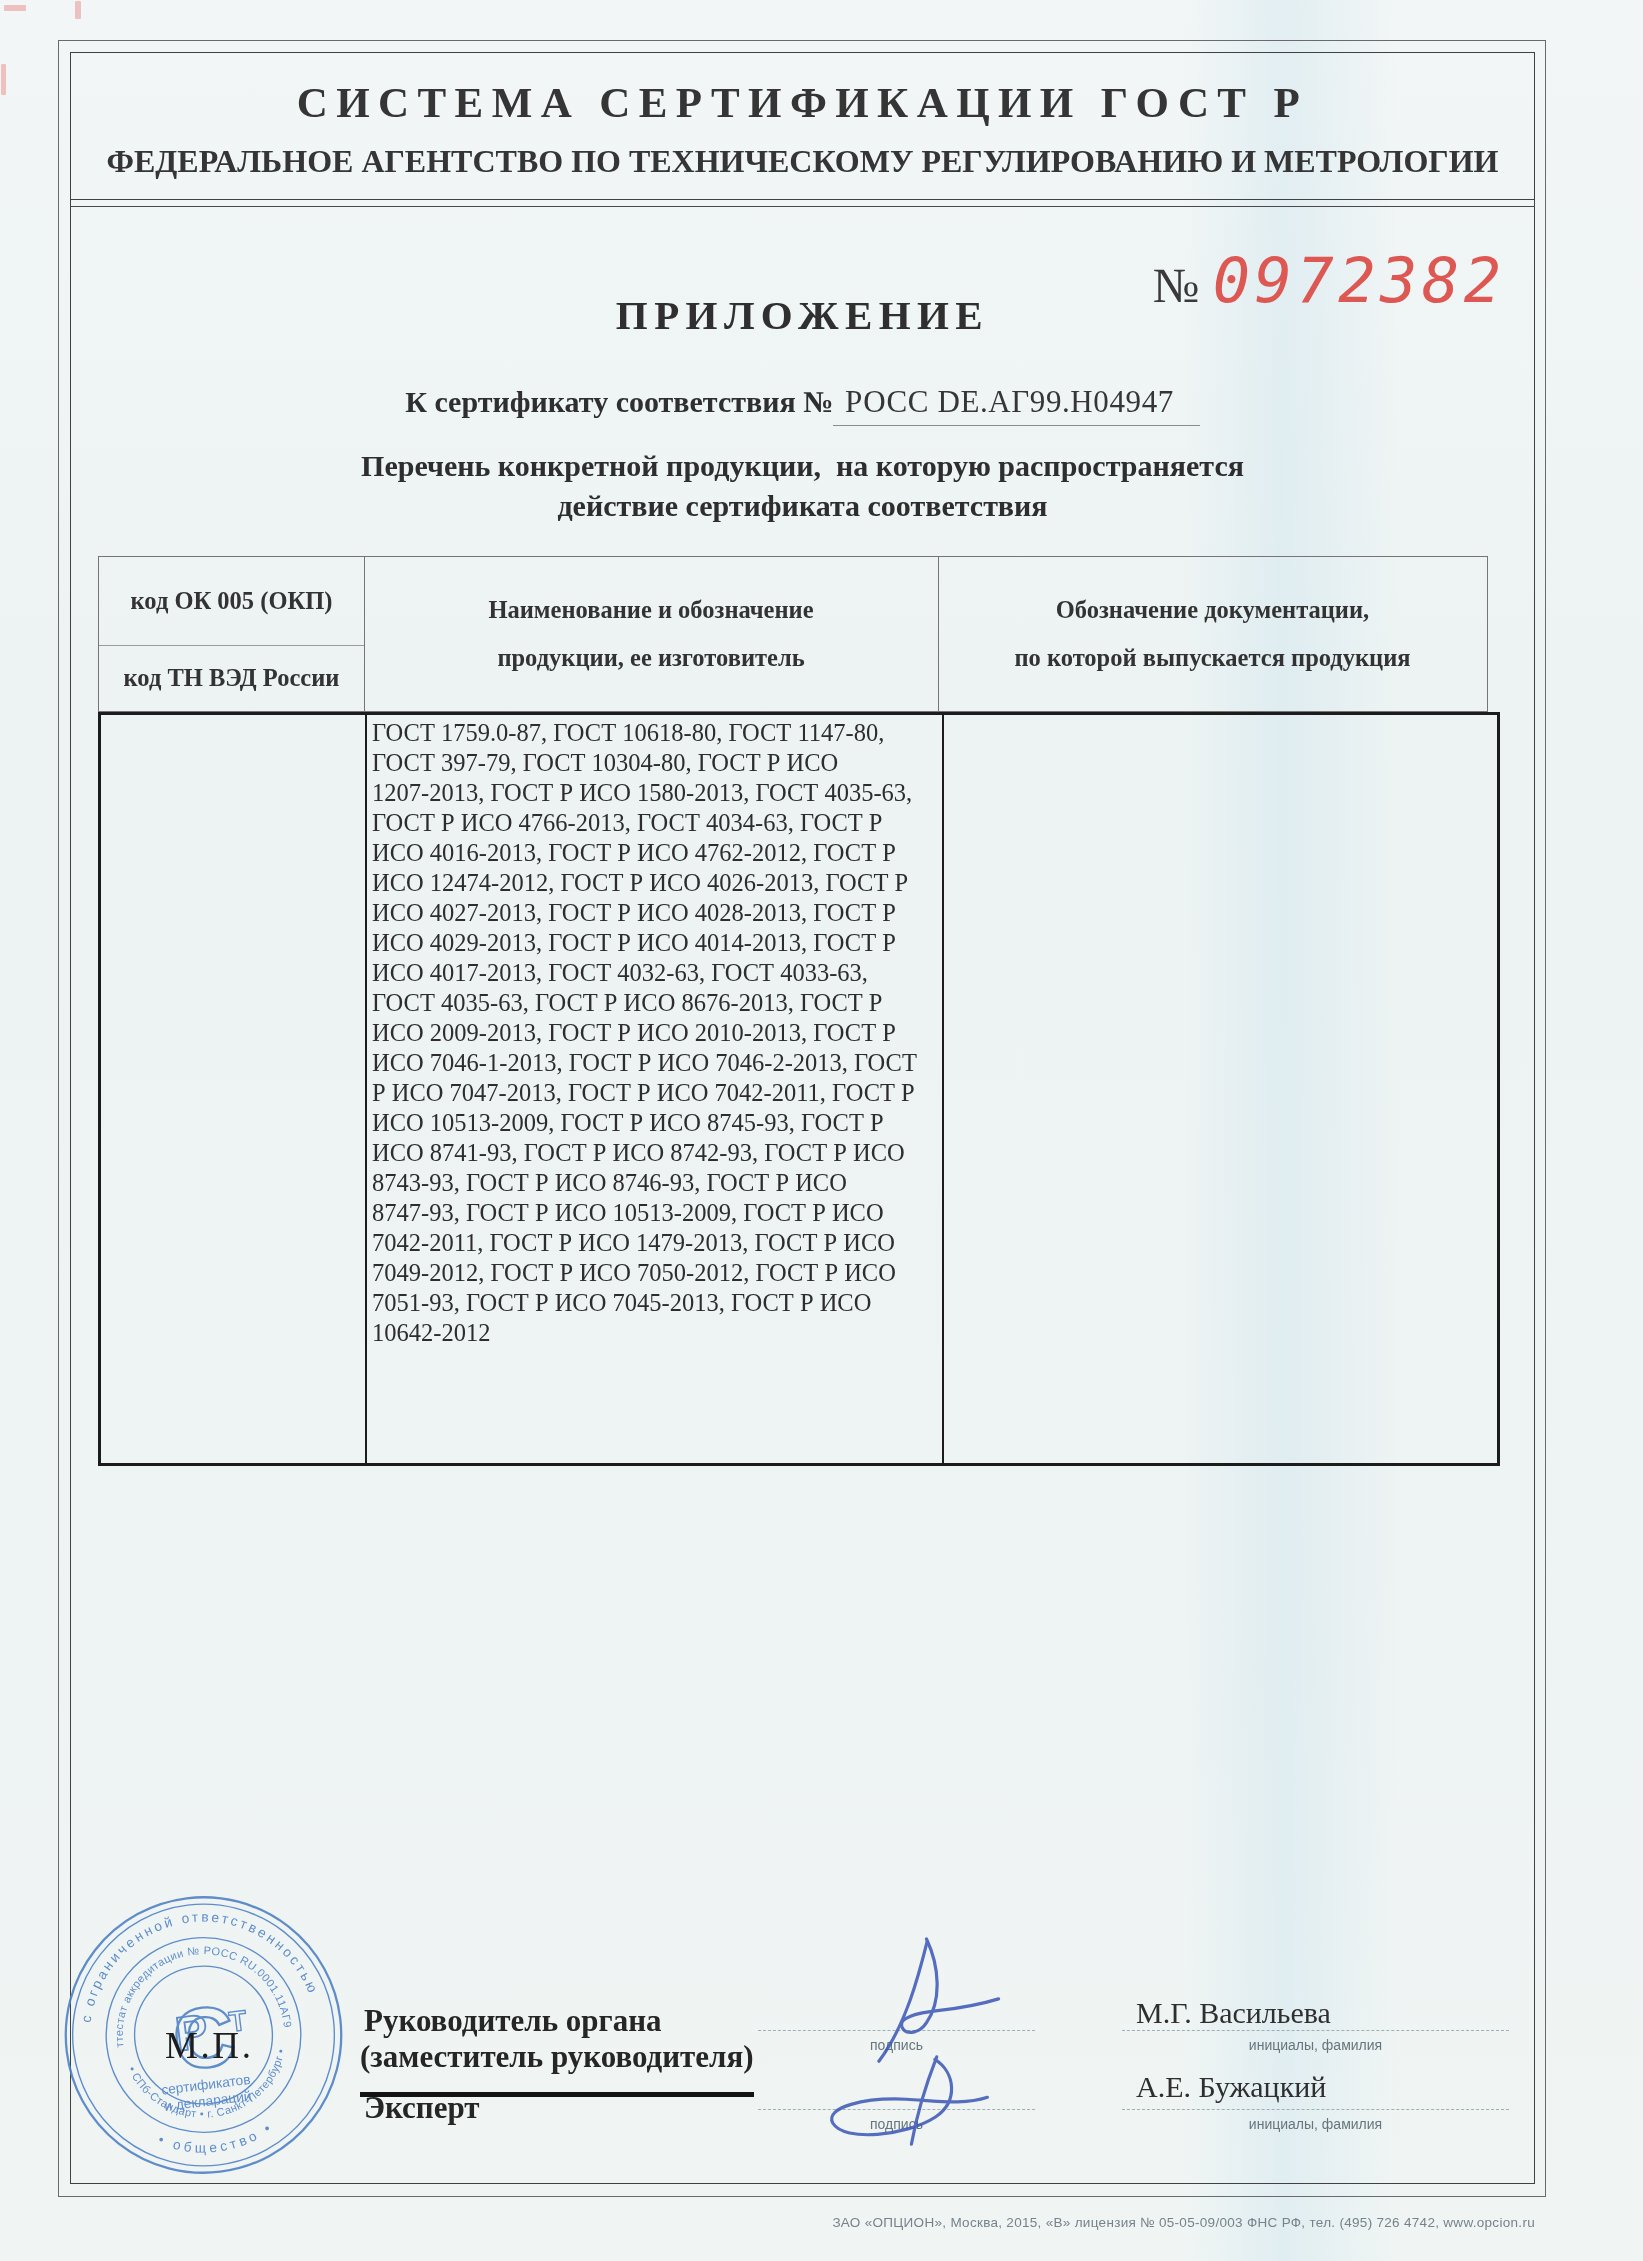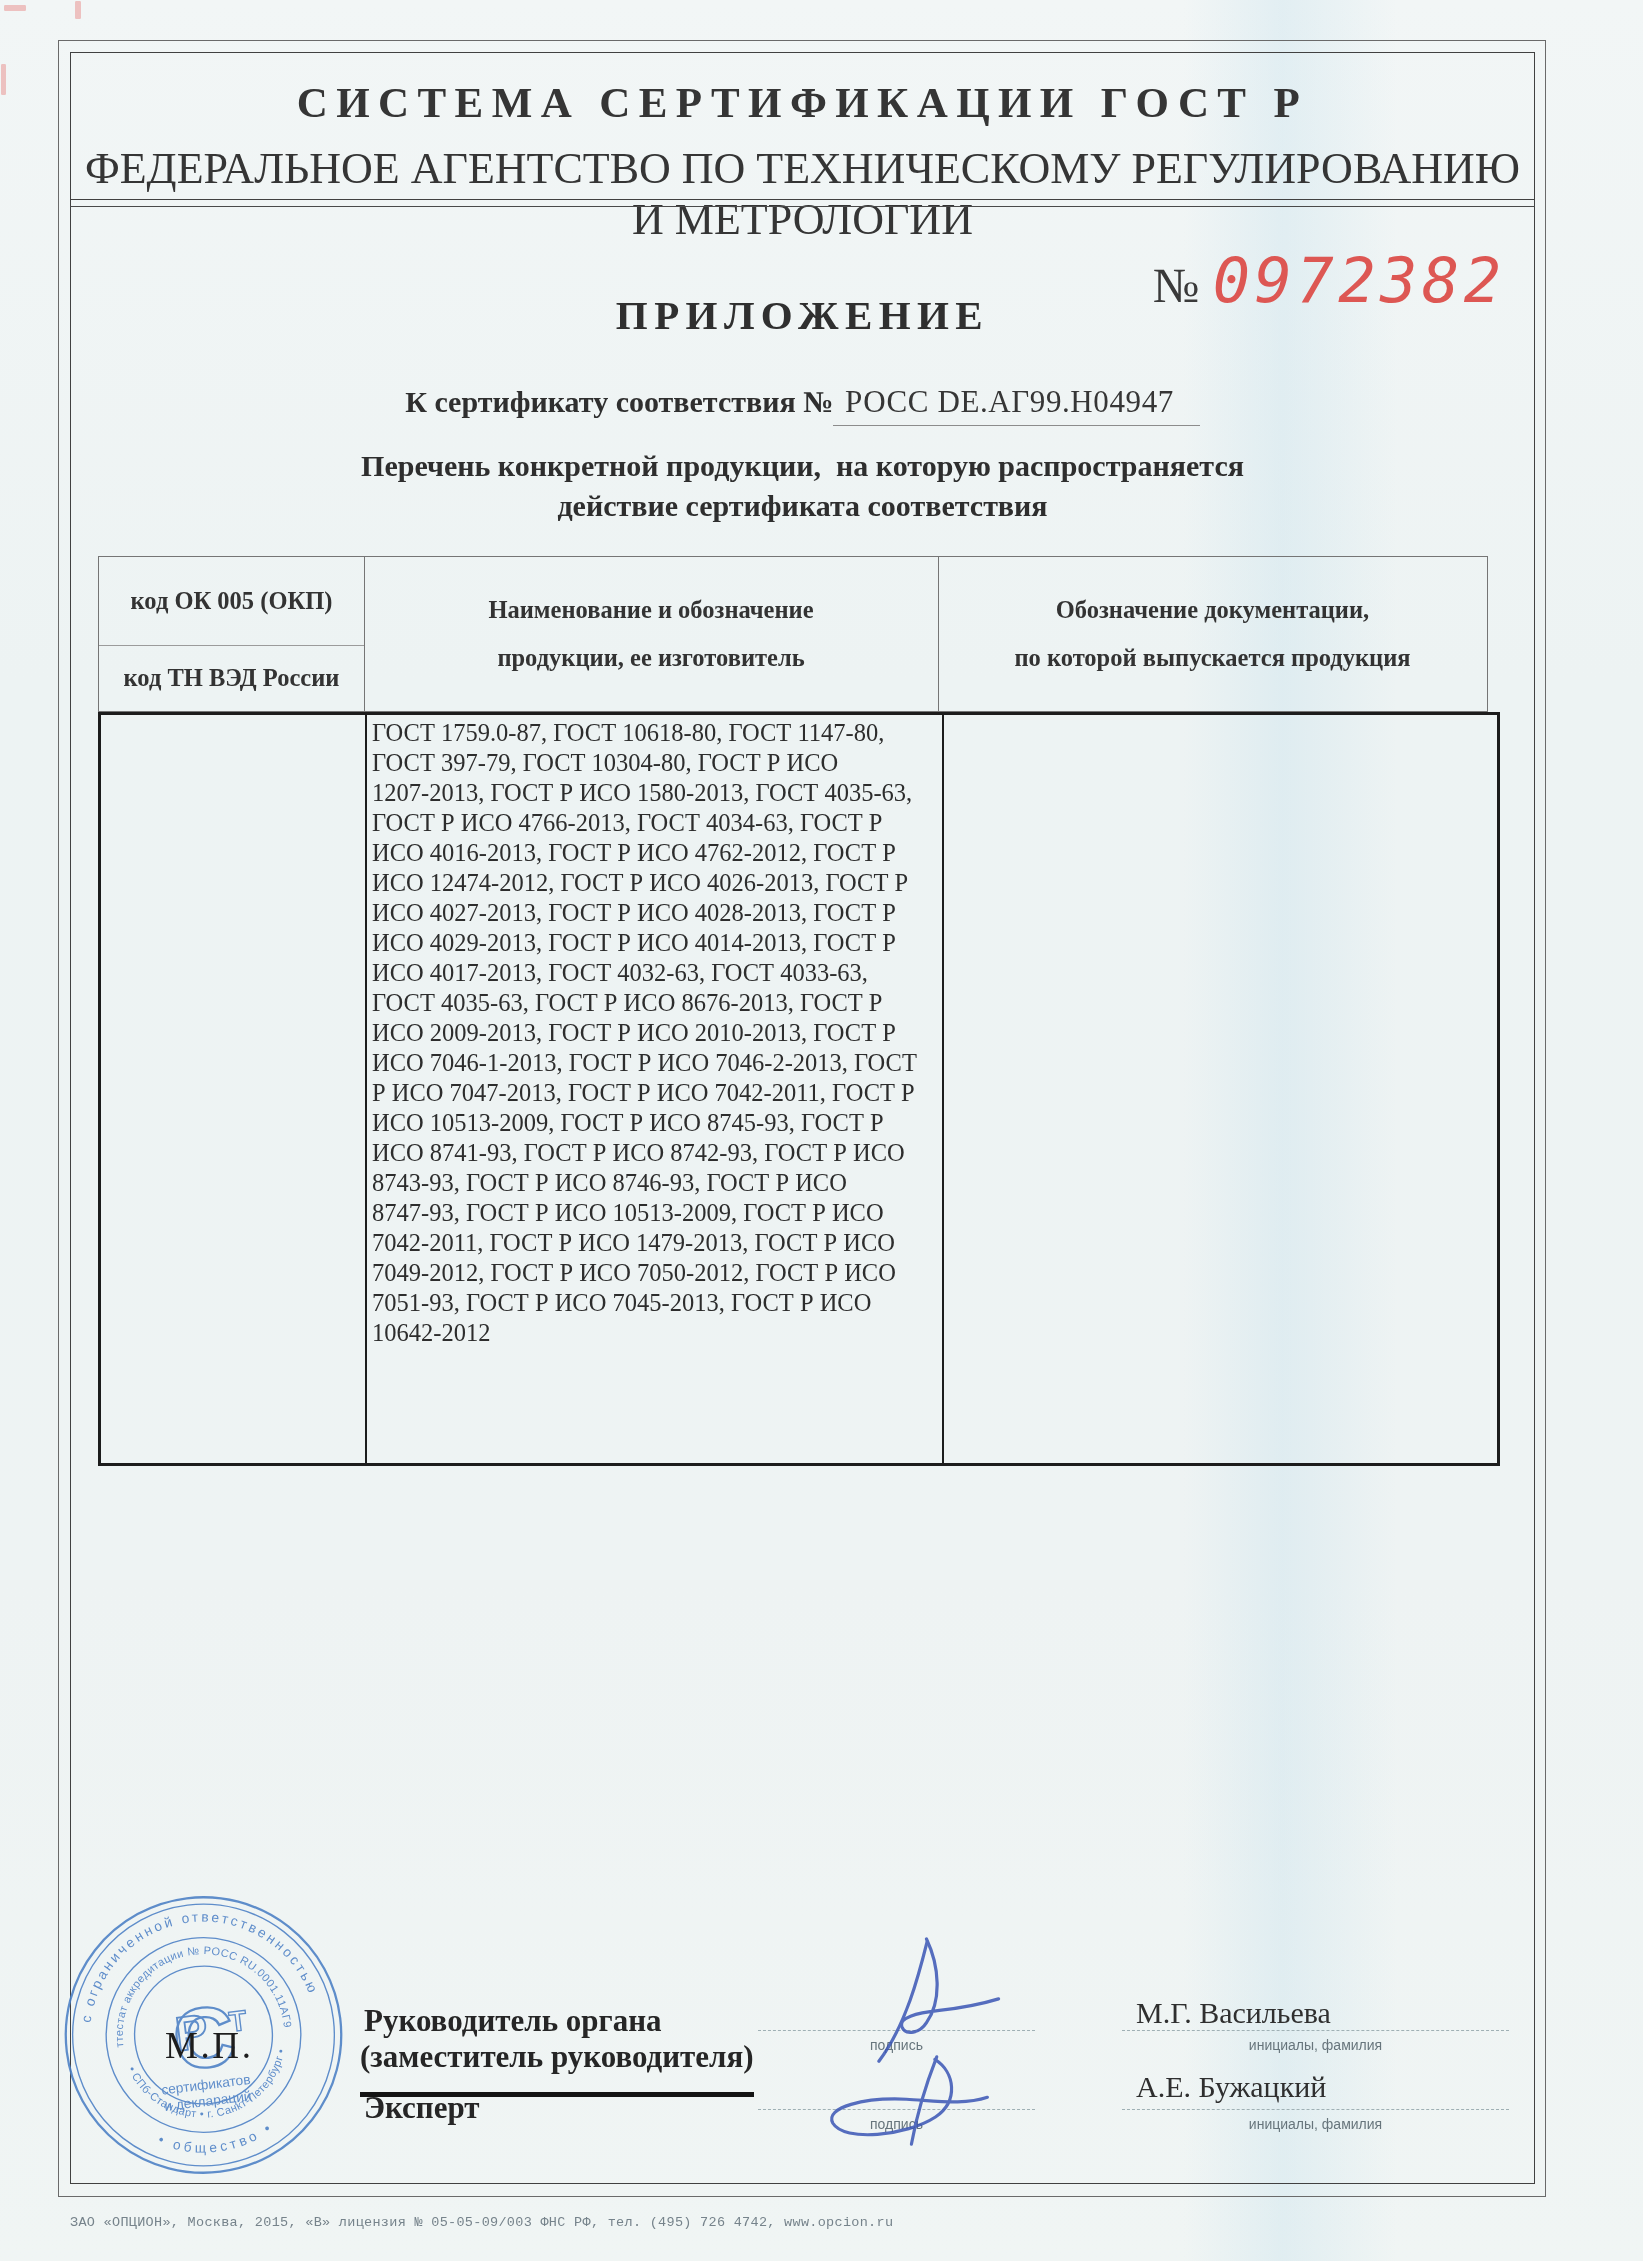"ФЕДЕРАЛЬНОЕ АГЕНТСТВО ПО ТЕХНИЧЕСКОМУ" .title-line2 { font-size: 44px -> 32px; font-weight: normal -> bold }
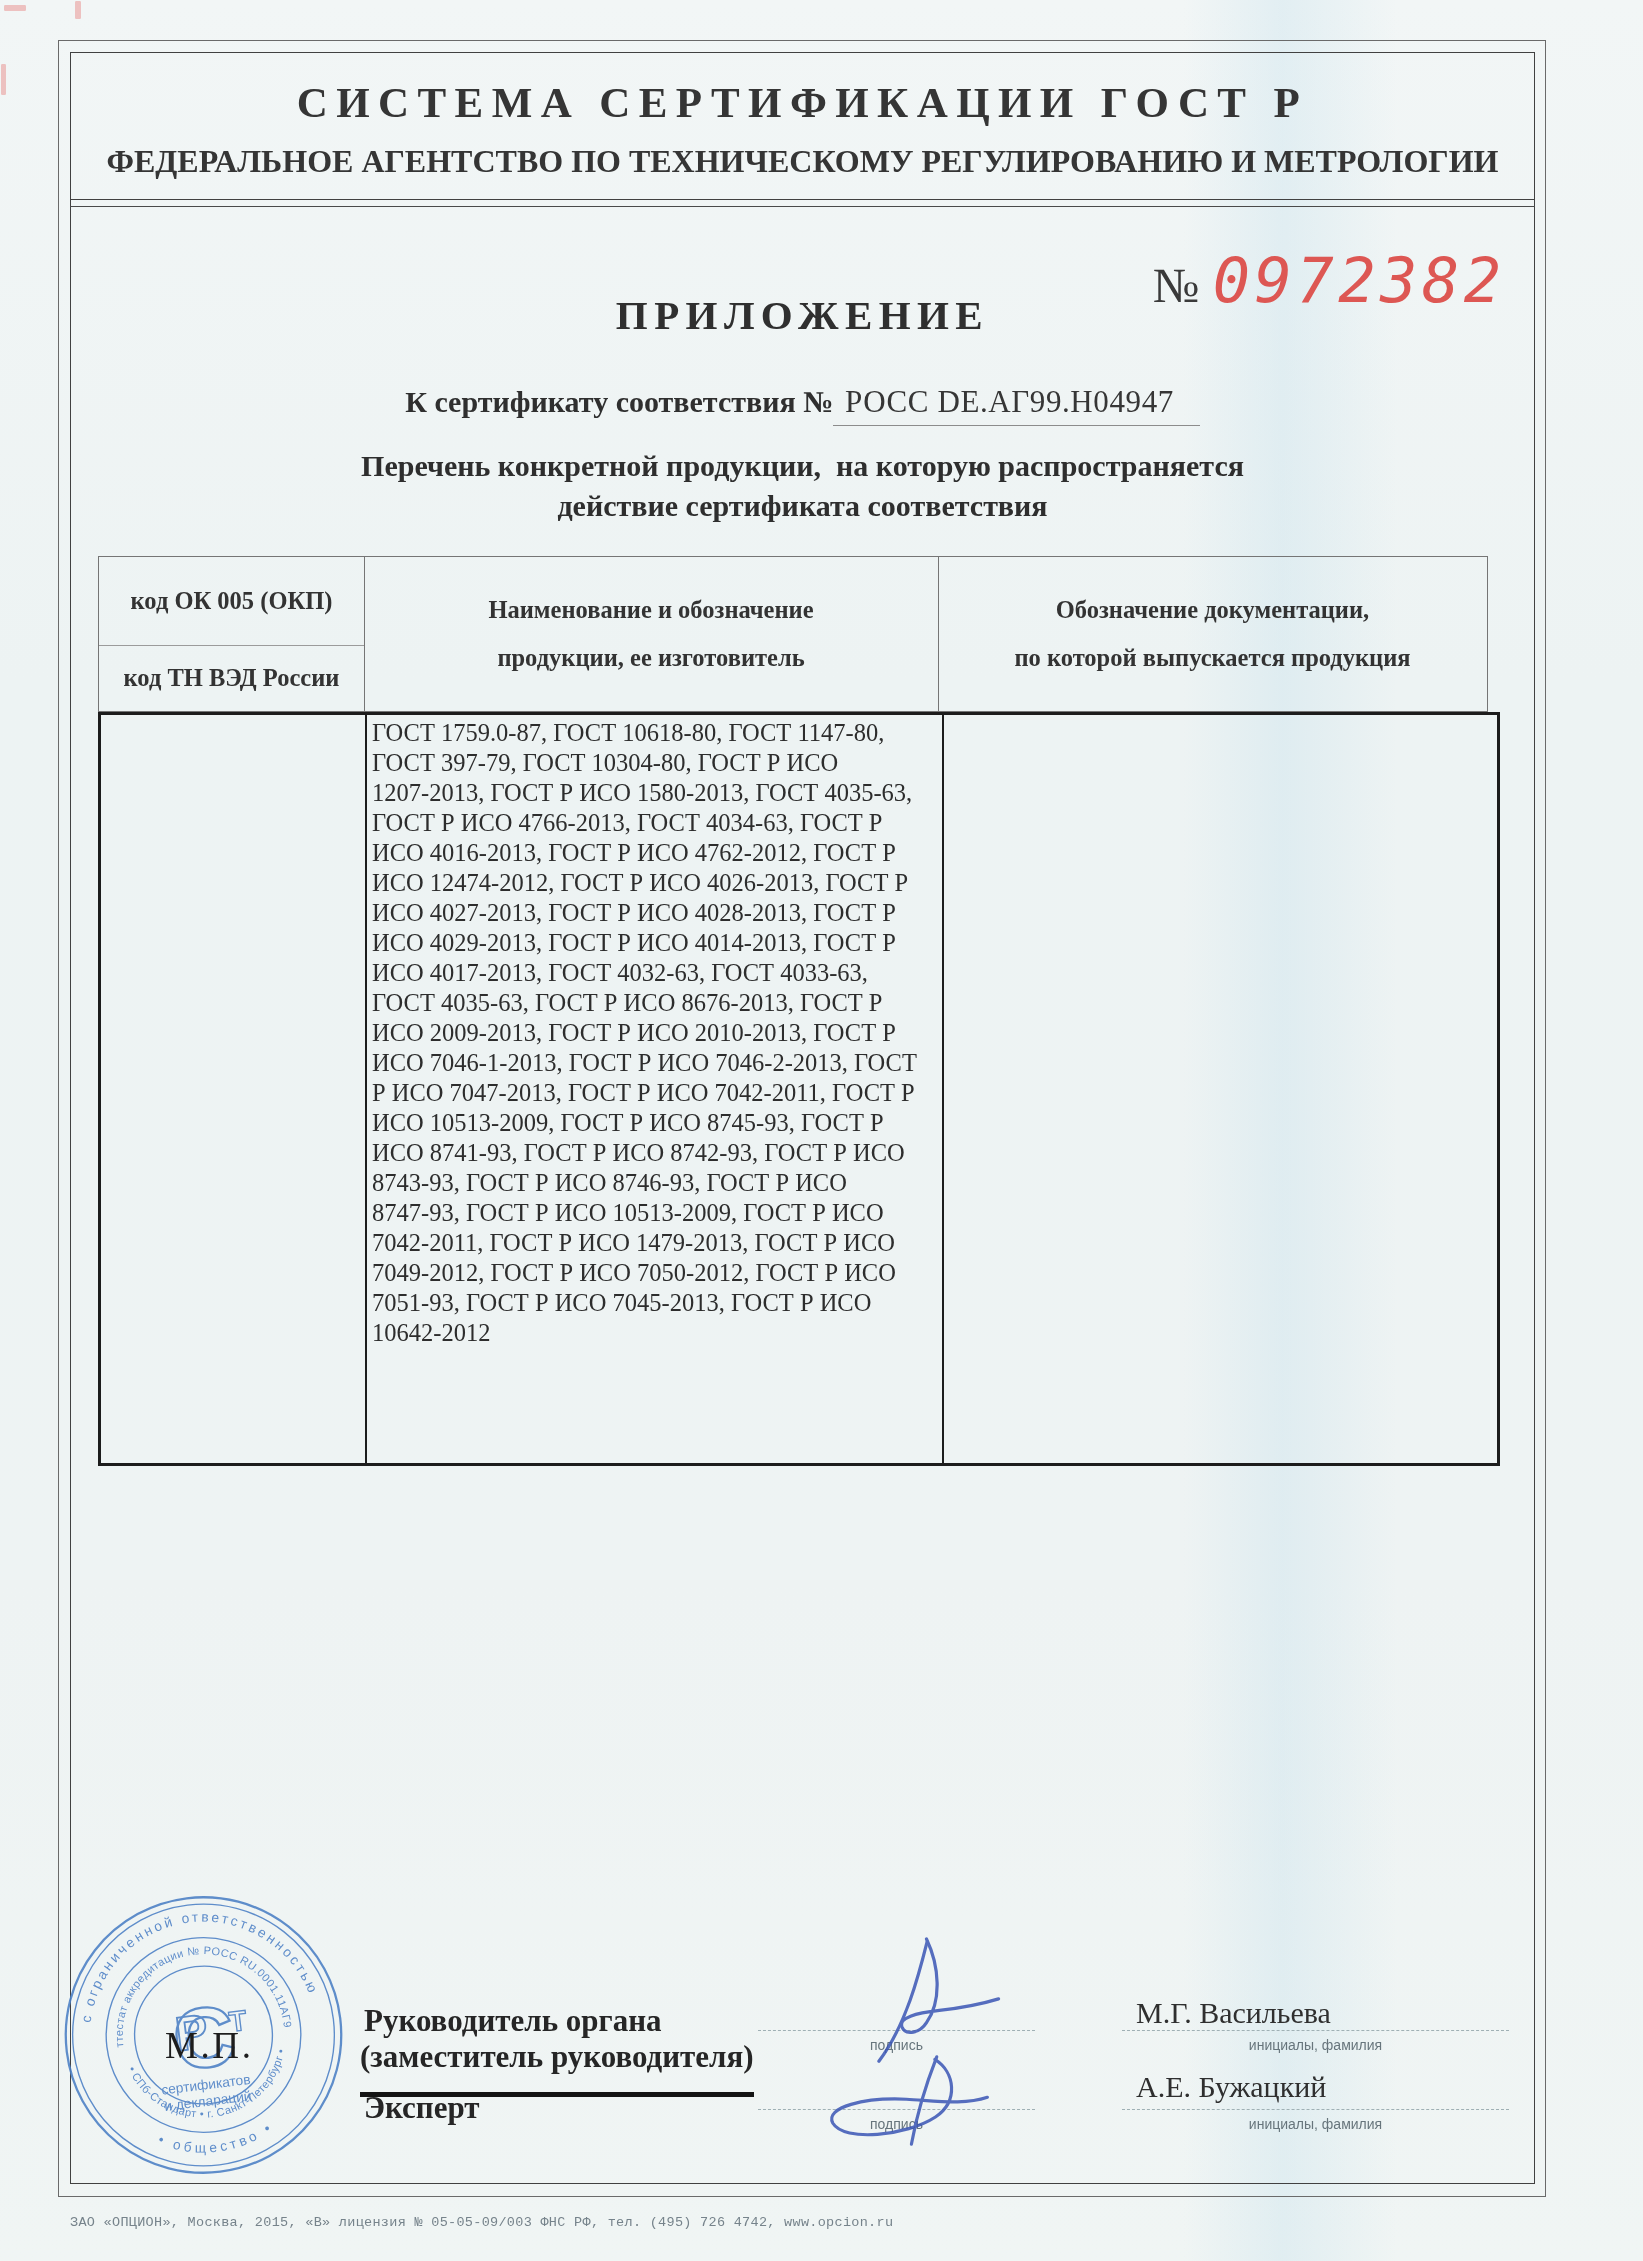"ЗАО «ОПЦИОН», Москва, 2015, «В»" .imprint { font-family: Liberation Mono, monospace -> Liberation Sans, sans-serif; text-align: left -> right }
